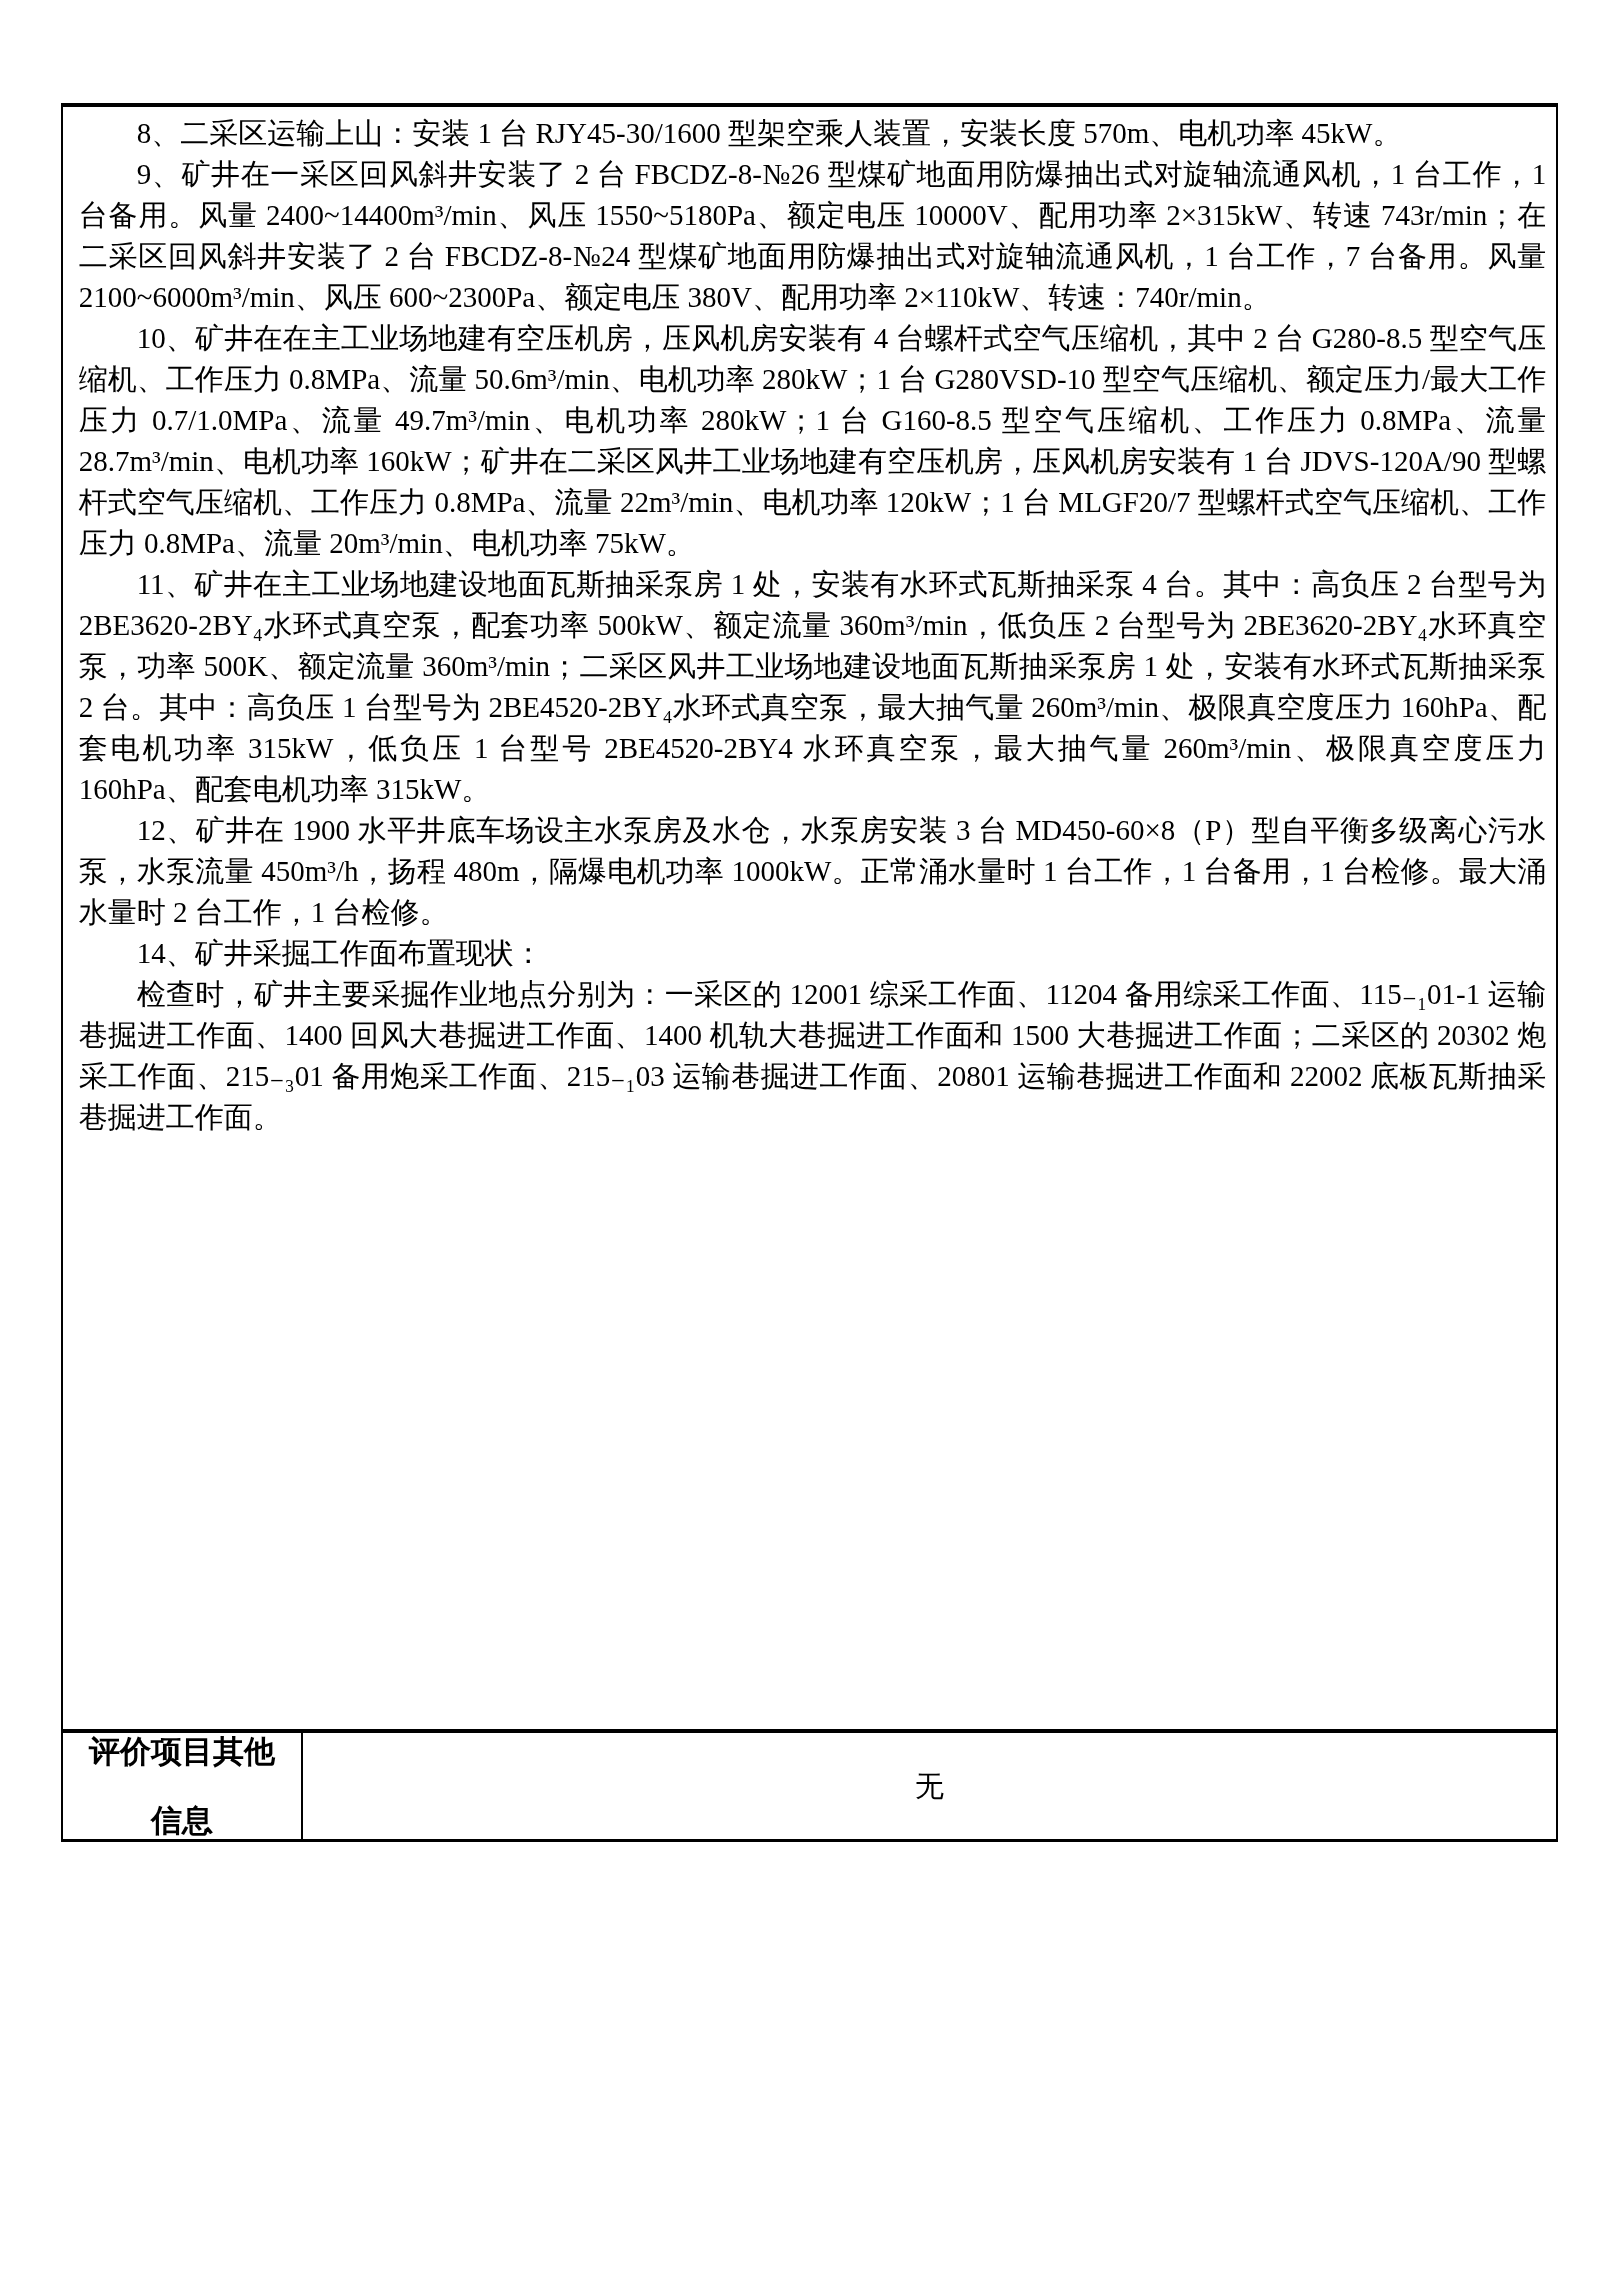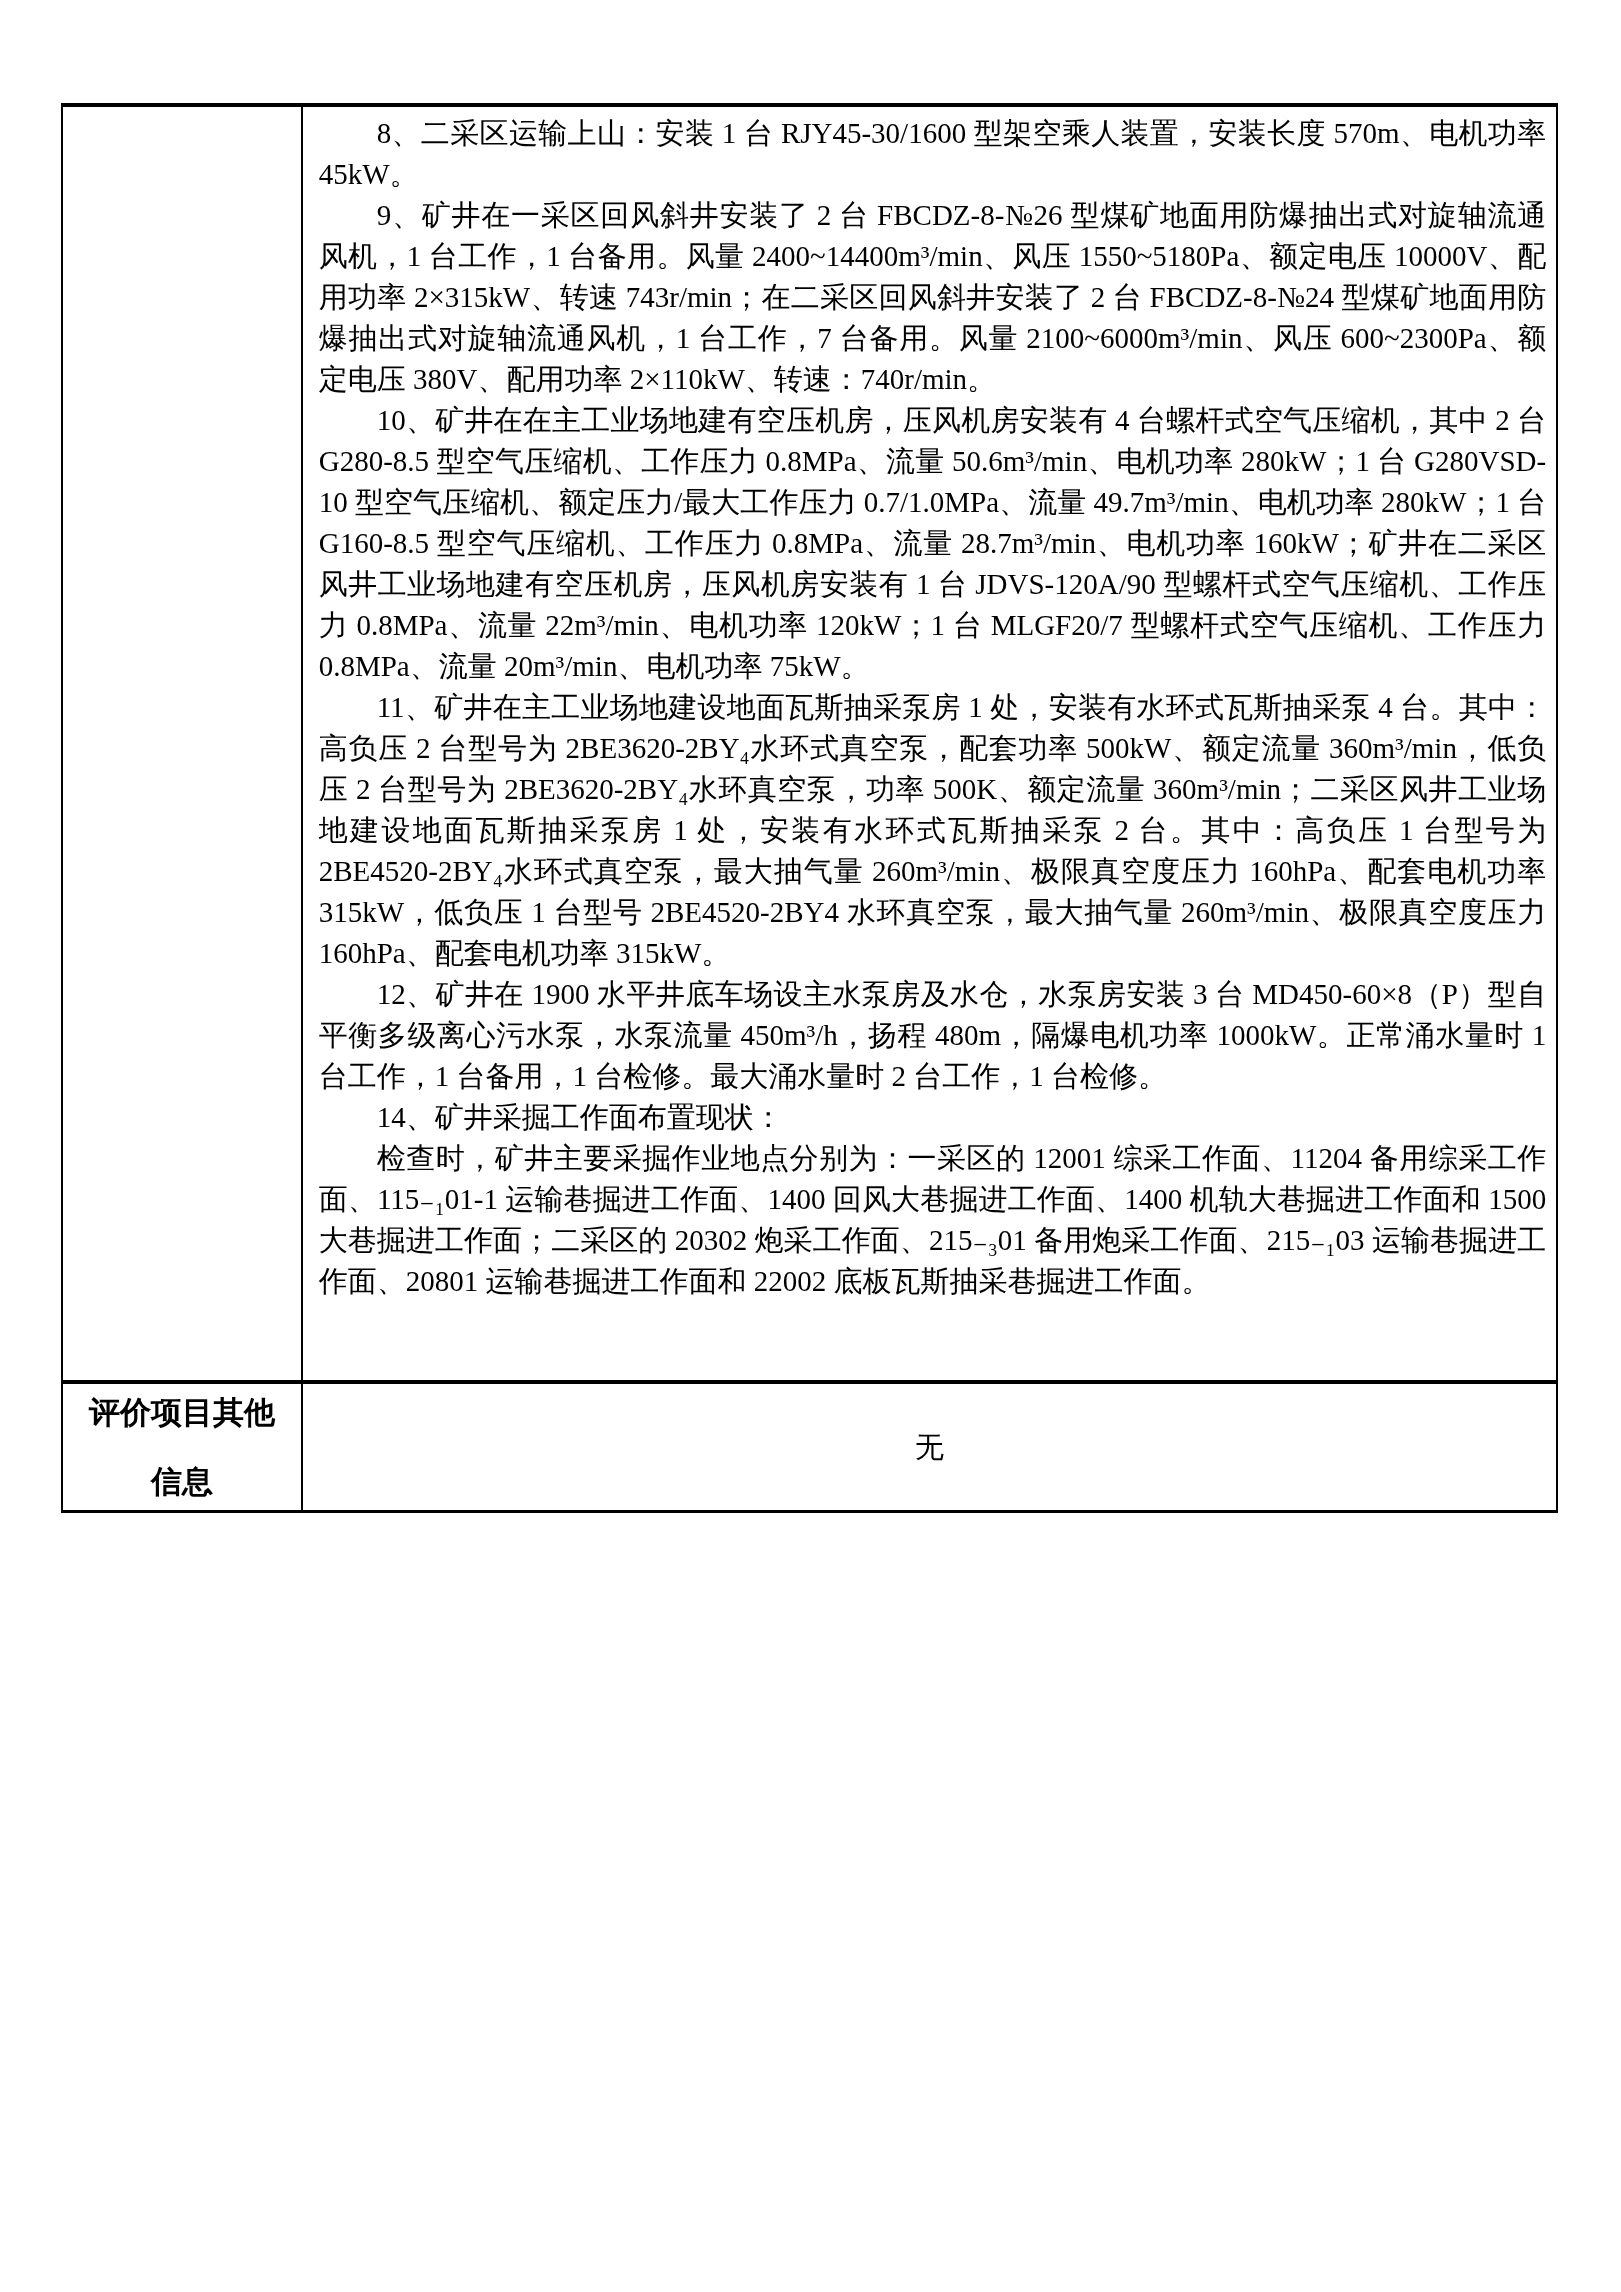"8、二采区运输上山：安装 1 台 RJY45-30/1600" .row-main { flex-direction: none -> column; height: 1273px -> 1622px }
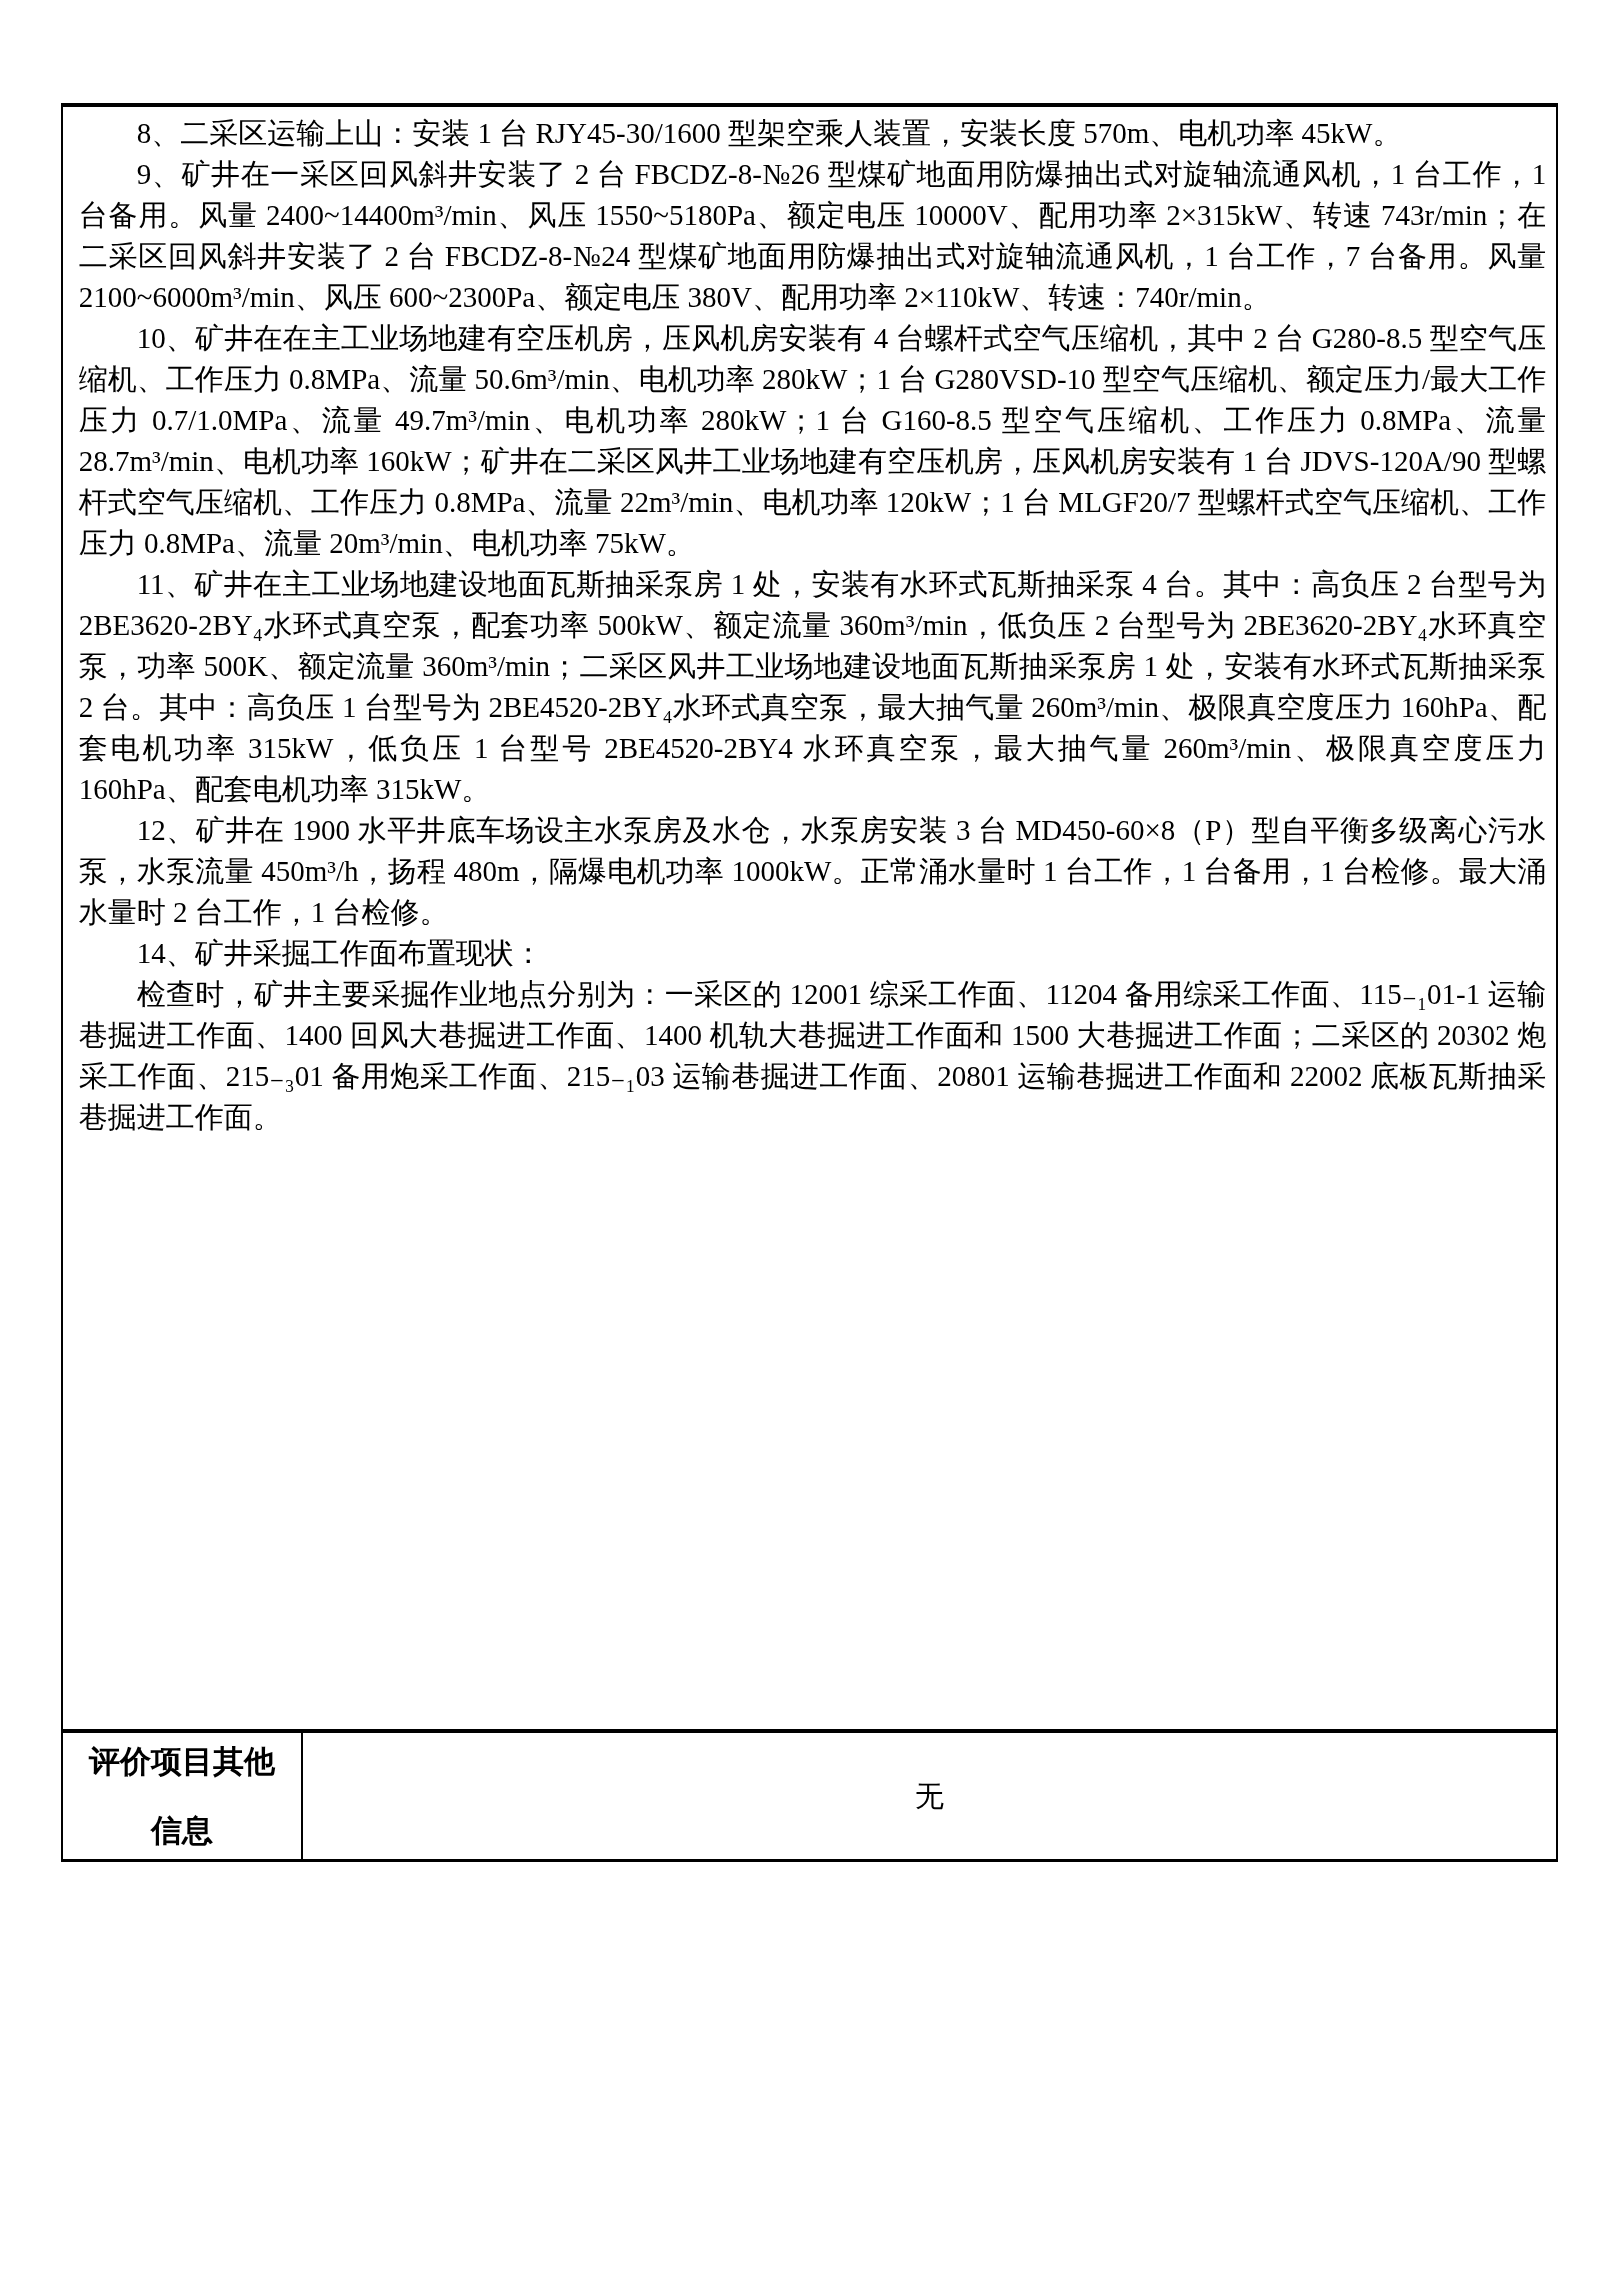"评价项目其他信息" .row-other { height: 130px -> 110px }
